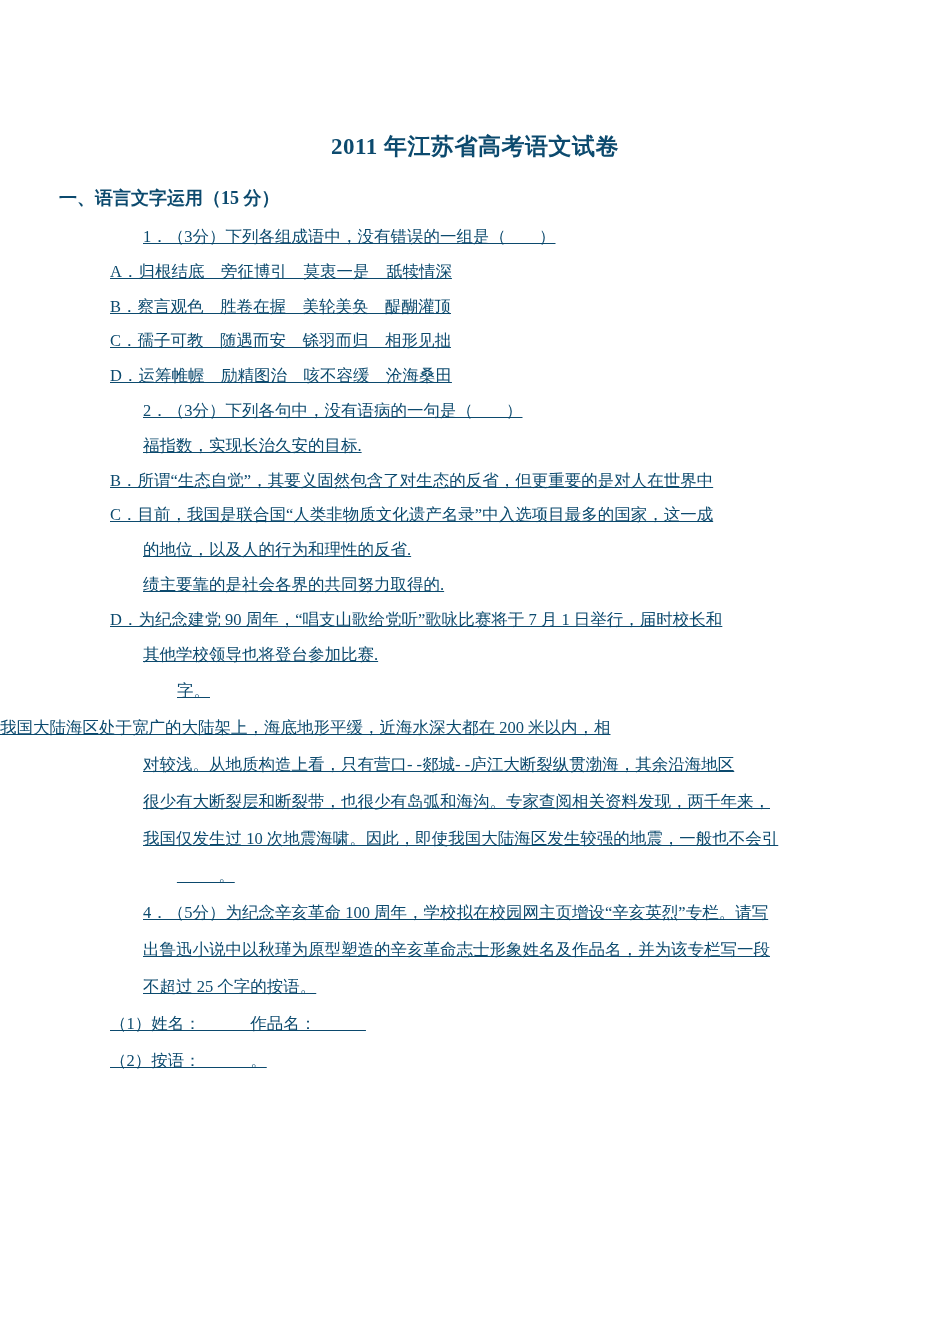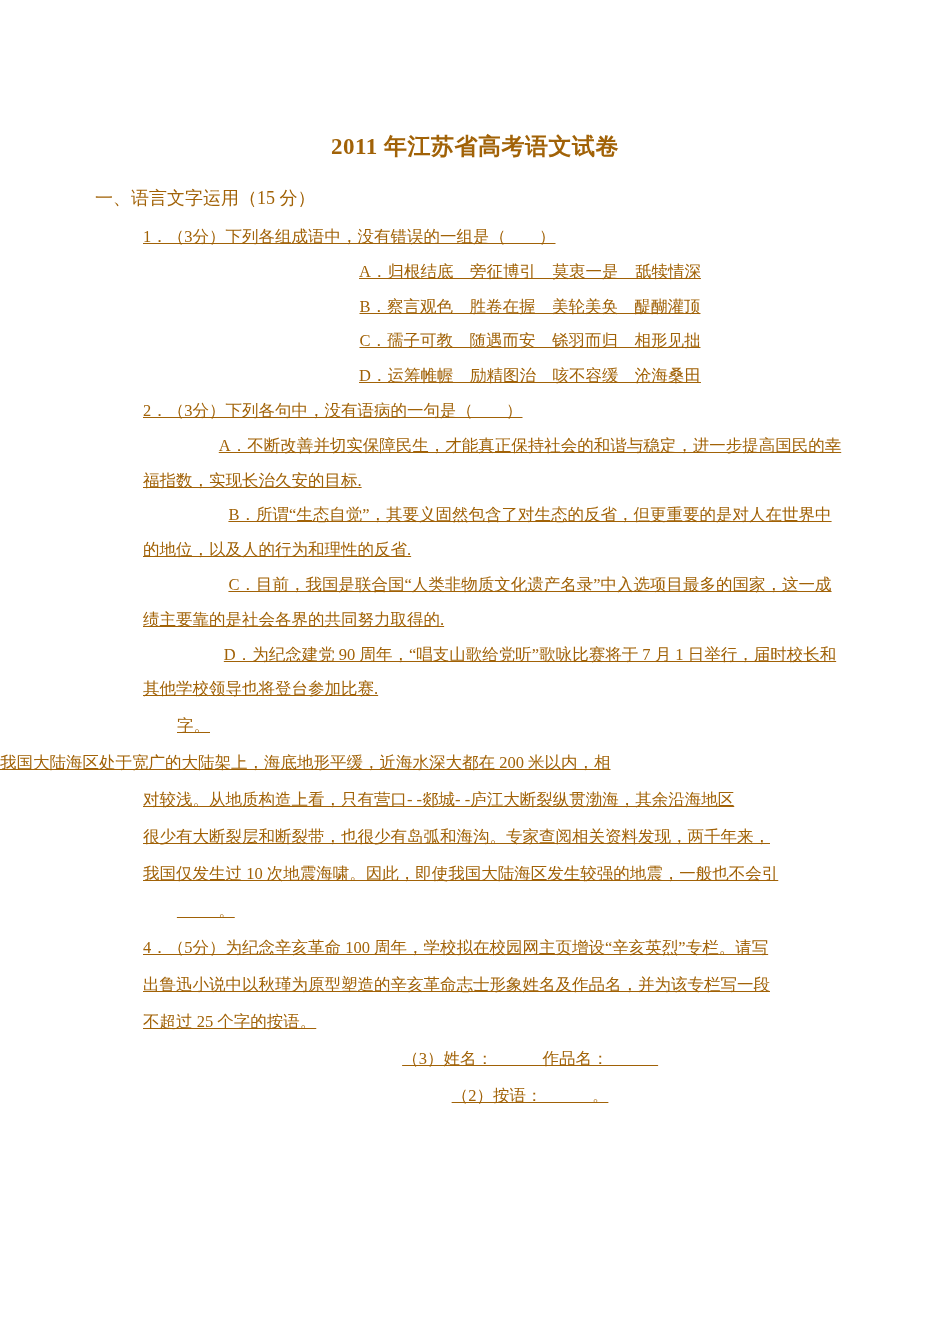"2011 年江苏省高考语文试卷" .page { color: #a16207 -> #0c4a6e }
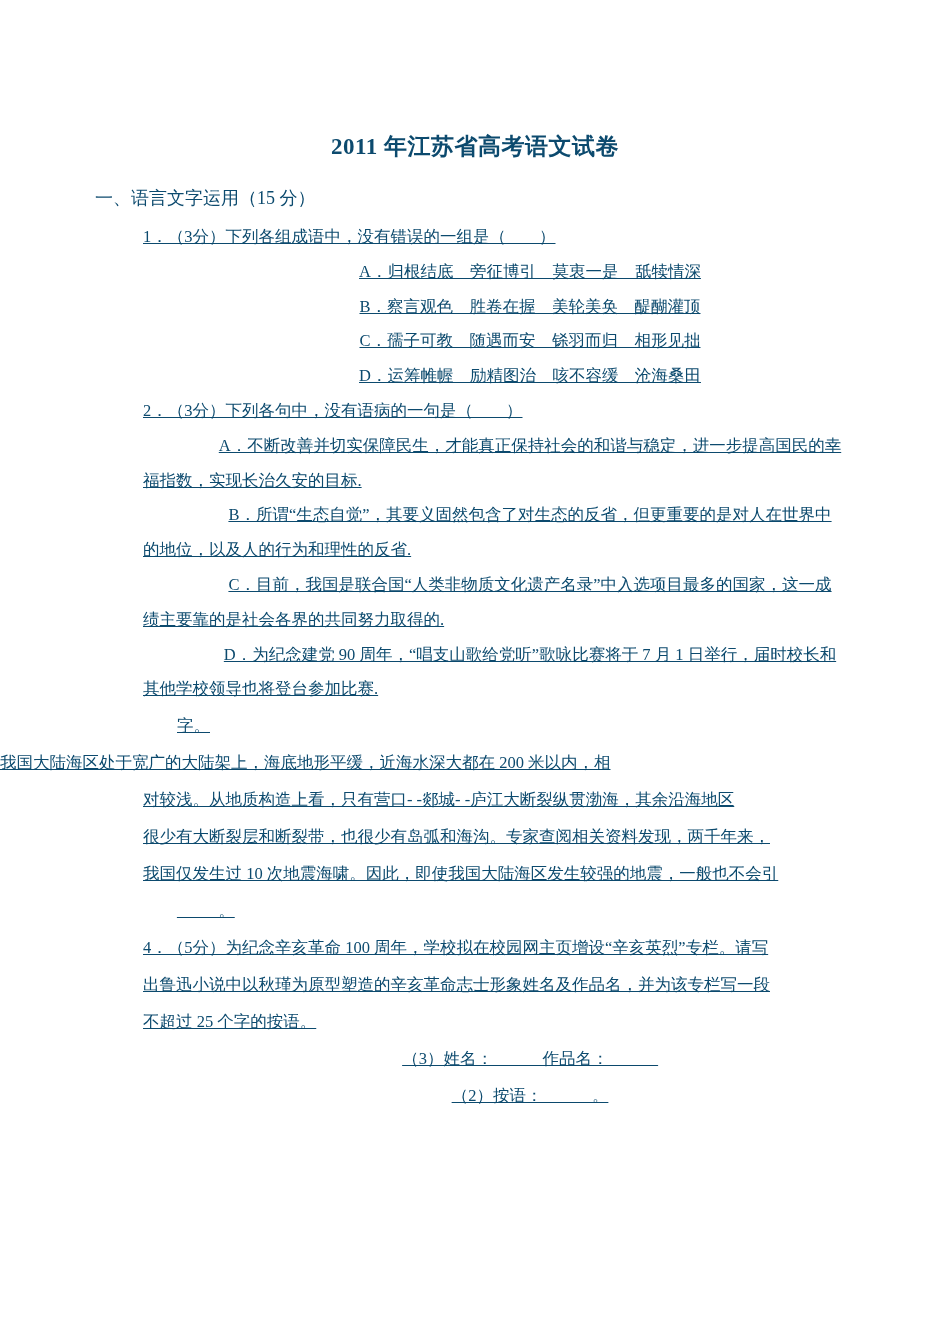"一、语言文字运用（15 分）" .sec-heading { font-weight: 400 -> 700; padding-left: 95px -> 59px }
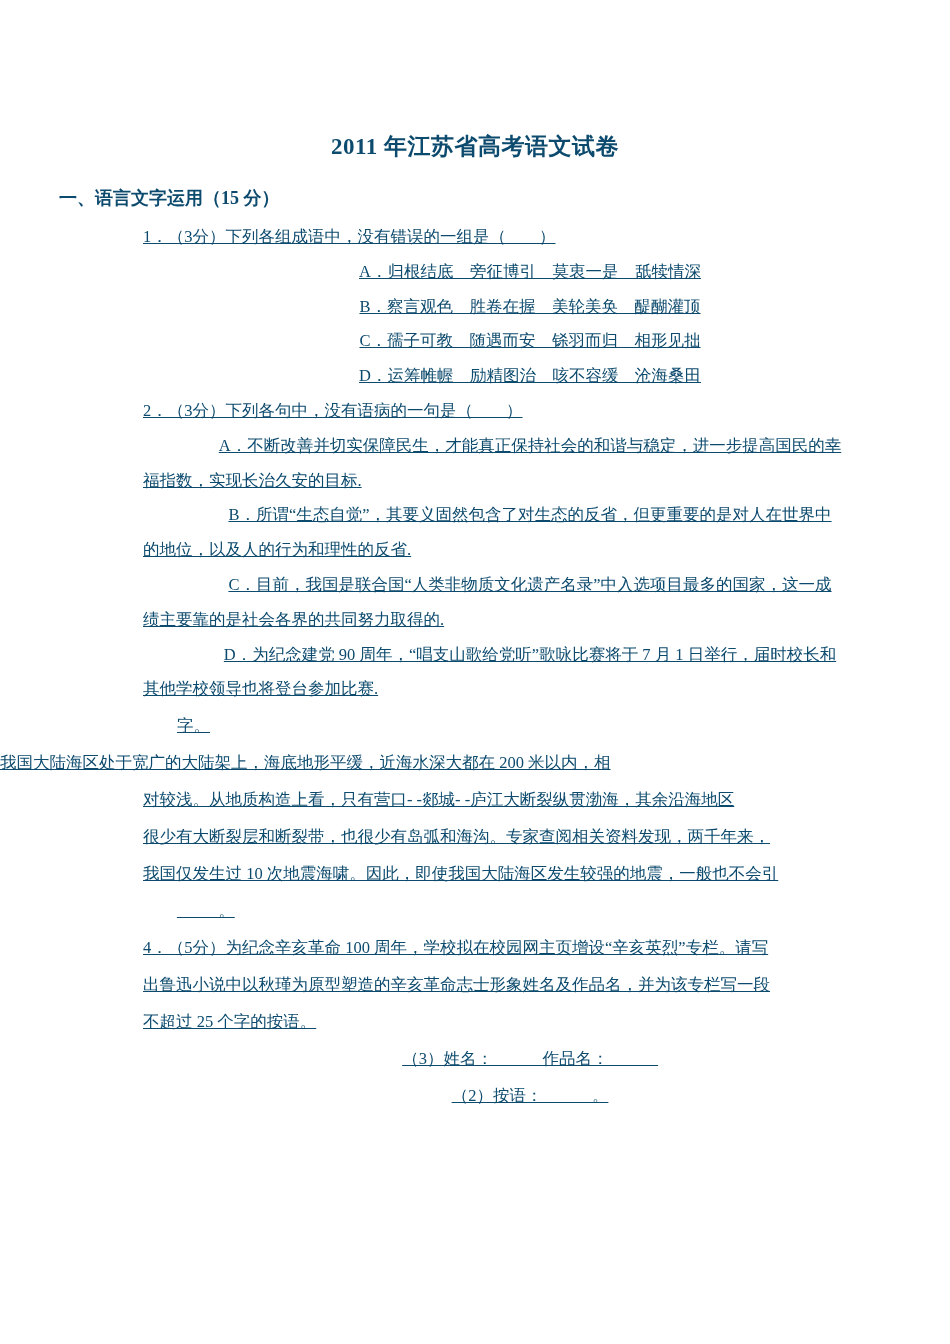"A．归根结底 旁征博引 莫衷一是 舐犊情深" .i1 { text-align: center -> none }
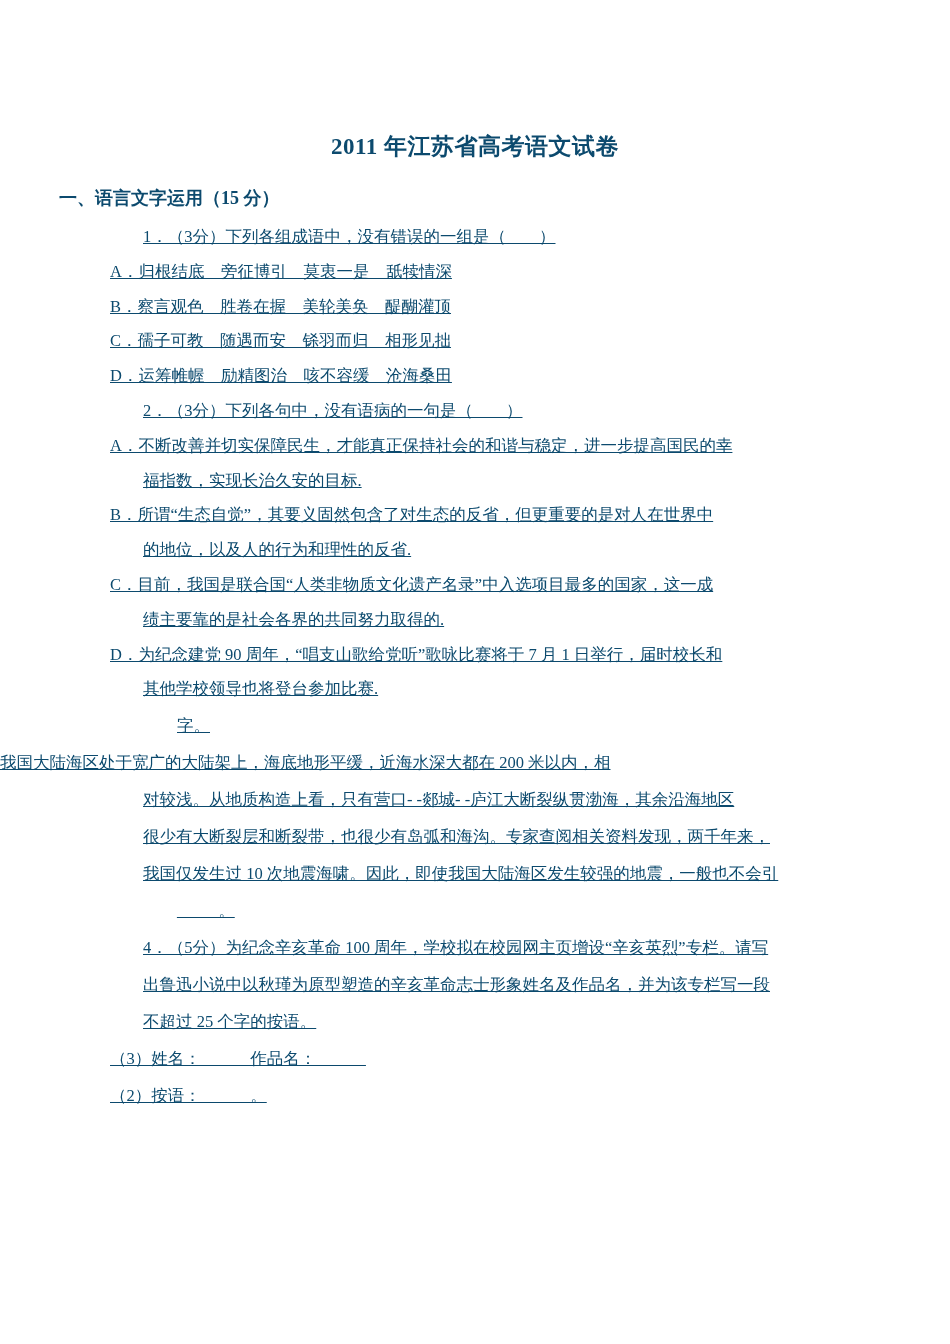"A．不断改善并切实保障民生，才能真正保持社会的和谐与稳定，进一步提高国民的幸" div.line { html: <div>A．不断改善并切实保障民生，才能真正保持社会的和谐与稳定，进一步提高国民的幸</div> -> none }
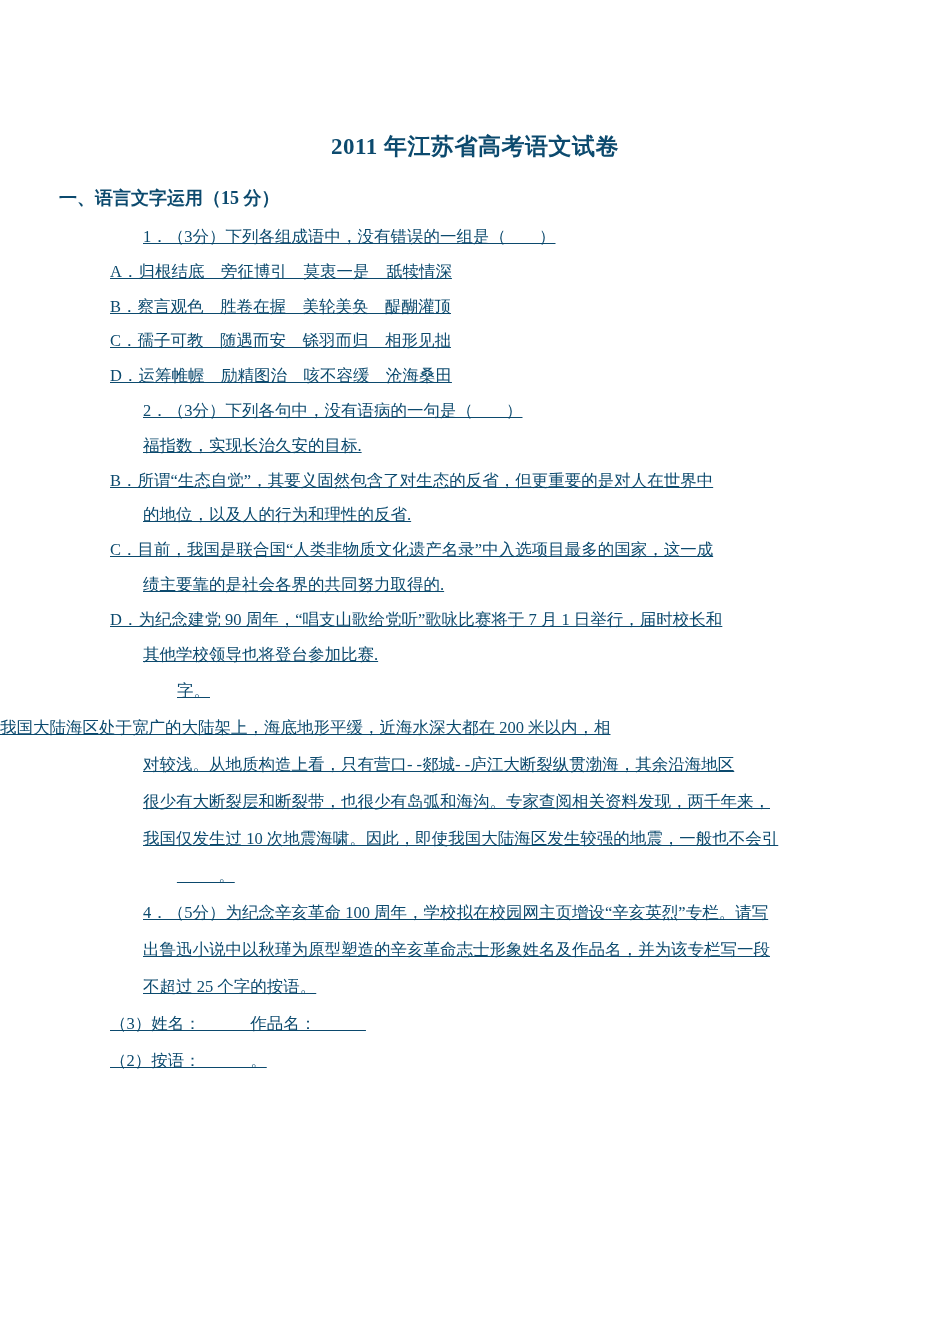"的地位，以及人的行为和理性的反省." div.line { order: before "C．目前，我国是联合国“人类非物质文化遗产名录”中入选项目最多的国家，这一成" -> after "C．目前，我国是联合国“人类非物质文化遗产名录”中入选项目最多的国家，这一成" }
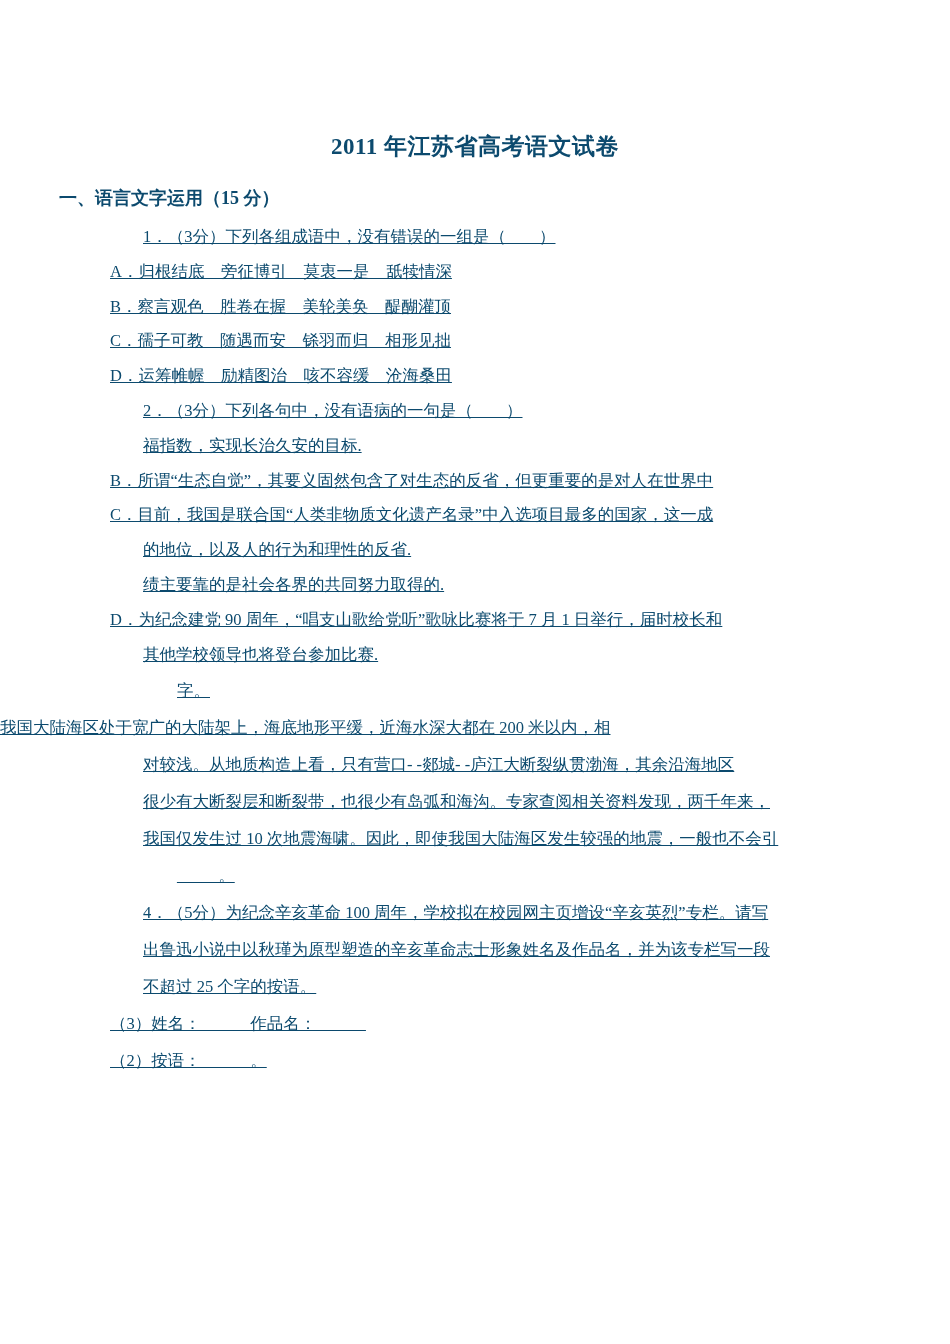"（3）姓名：______作品名：______" div.line { text: 3 -> 1 }
